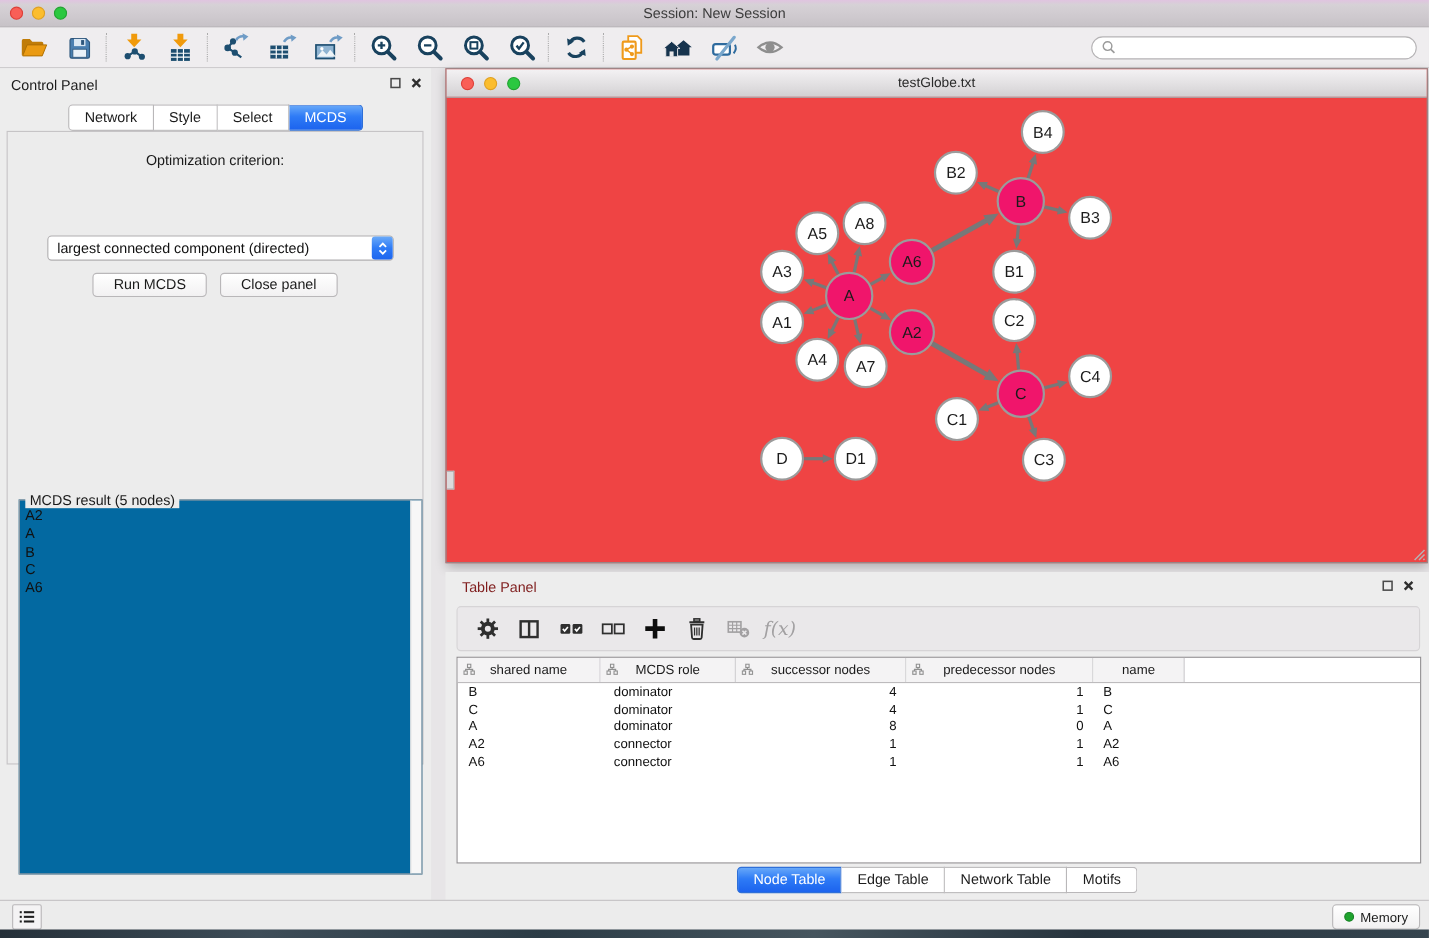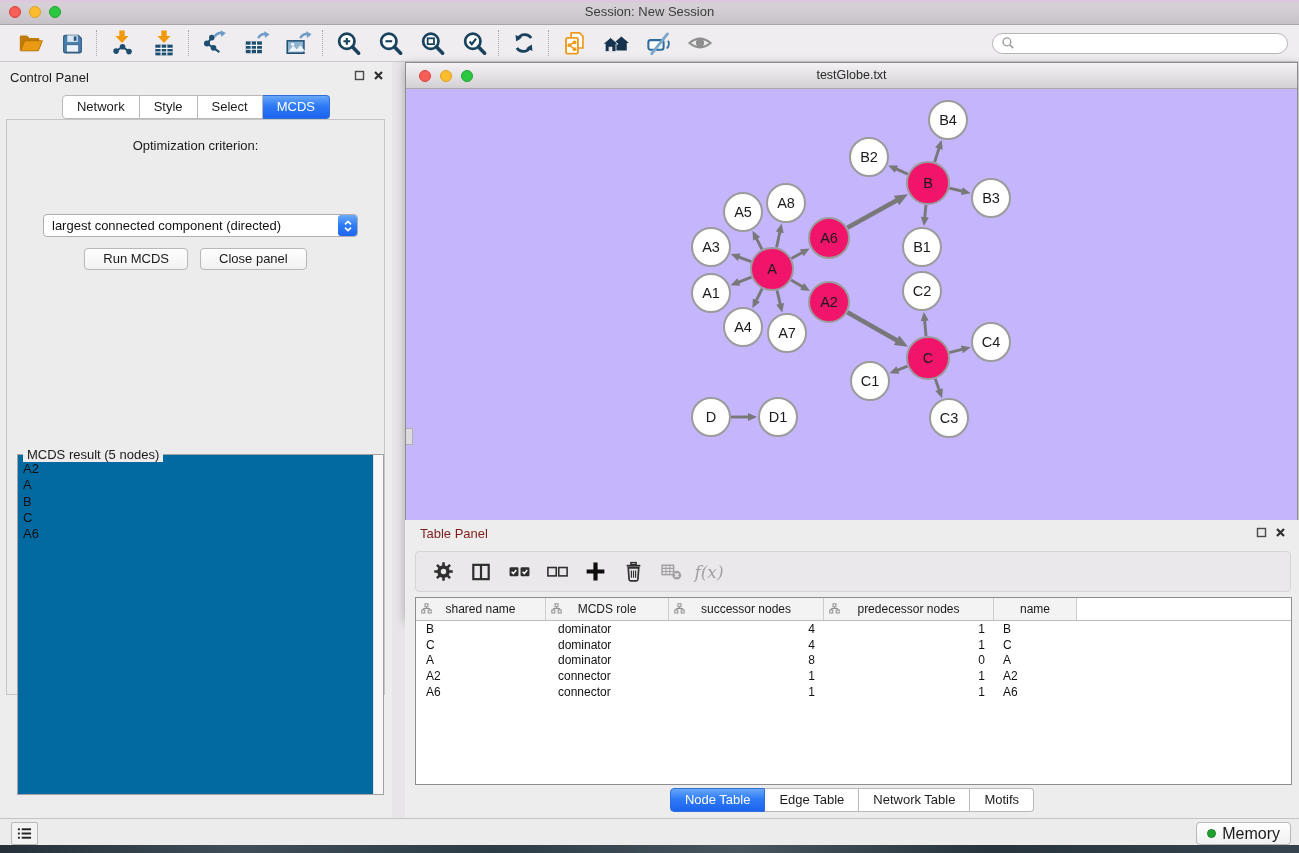"testGlobe.txt" .net-window { background: #c4b5fd -> #ef4444; height: 557px -> 450px }
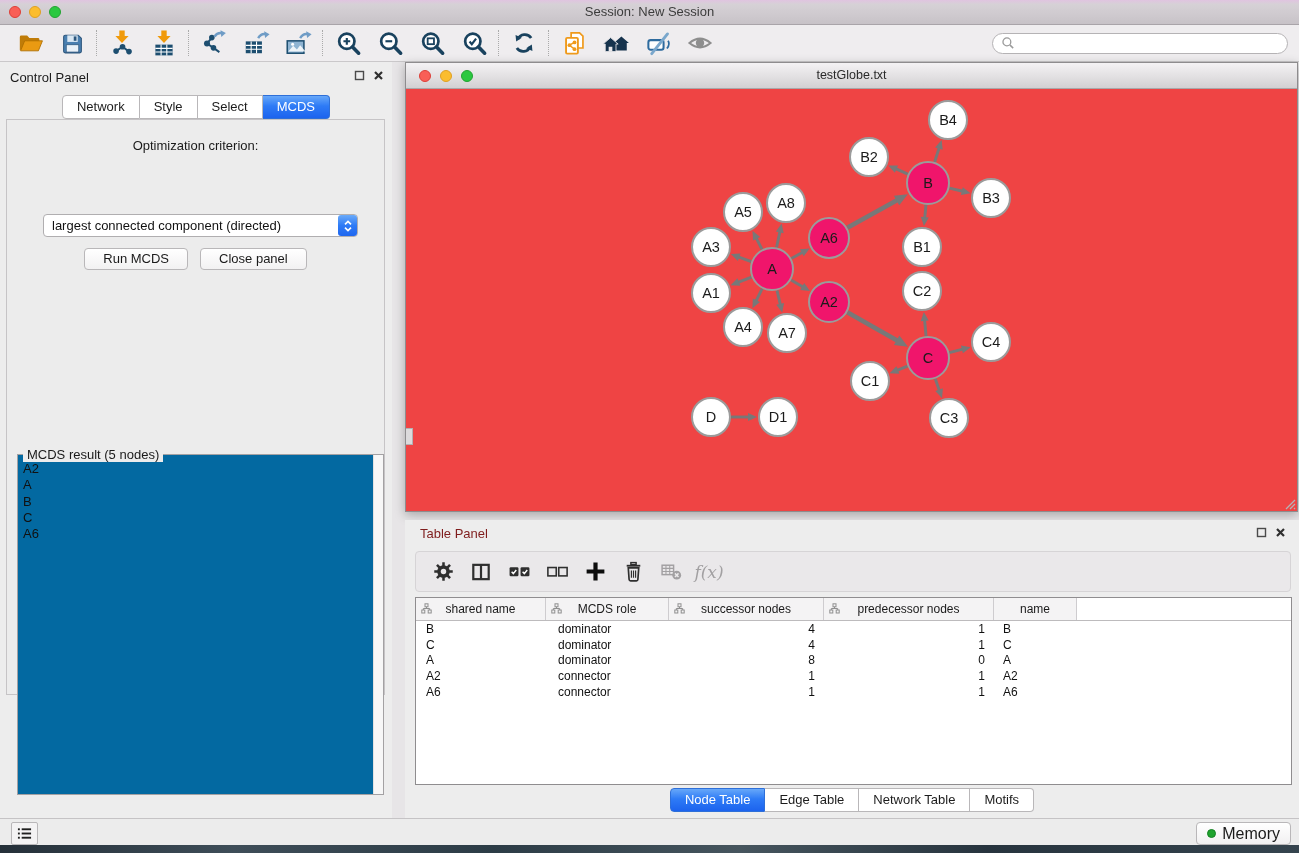"Memory" .memory-btn { font-size: 16px -> 12px }
